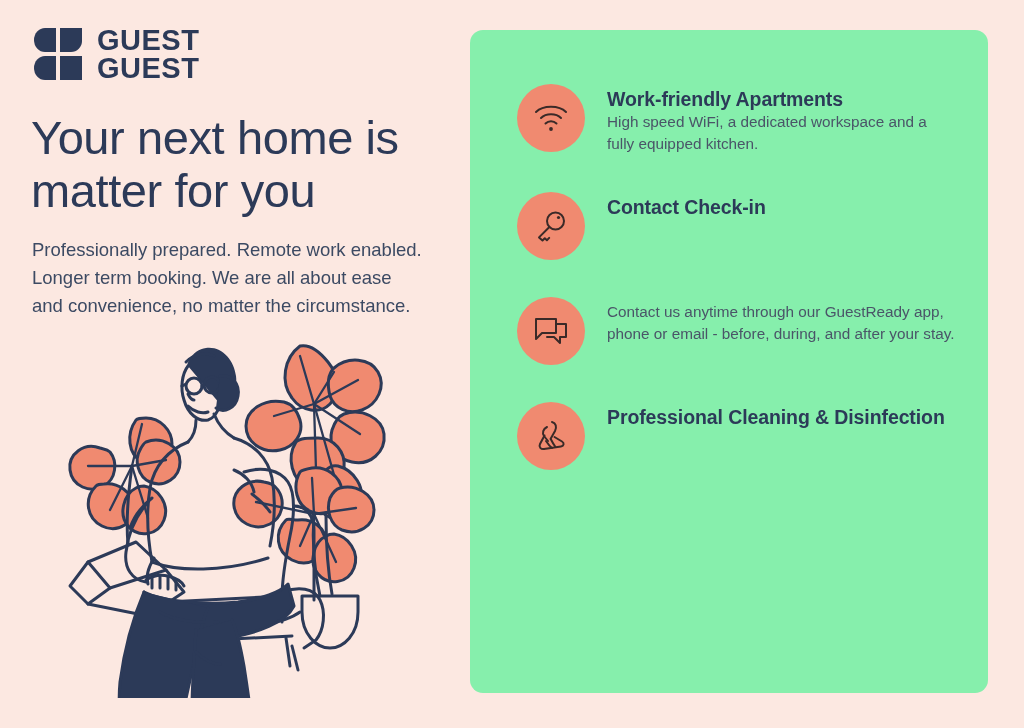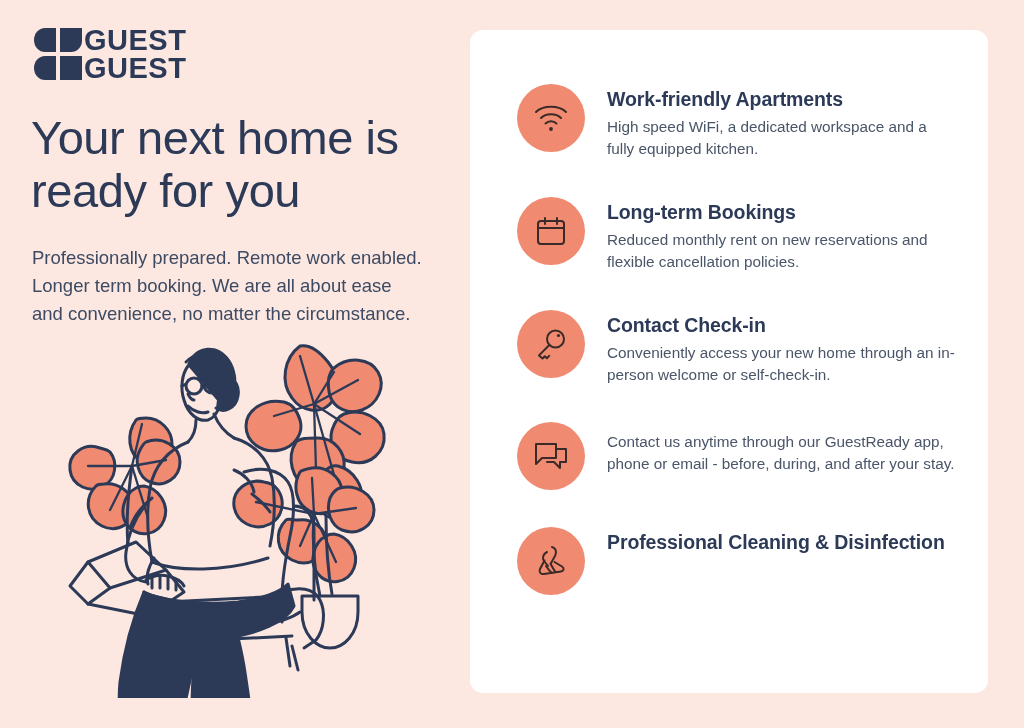"GUEST" .logo { gap: none -> 13px }
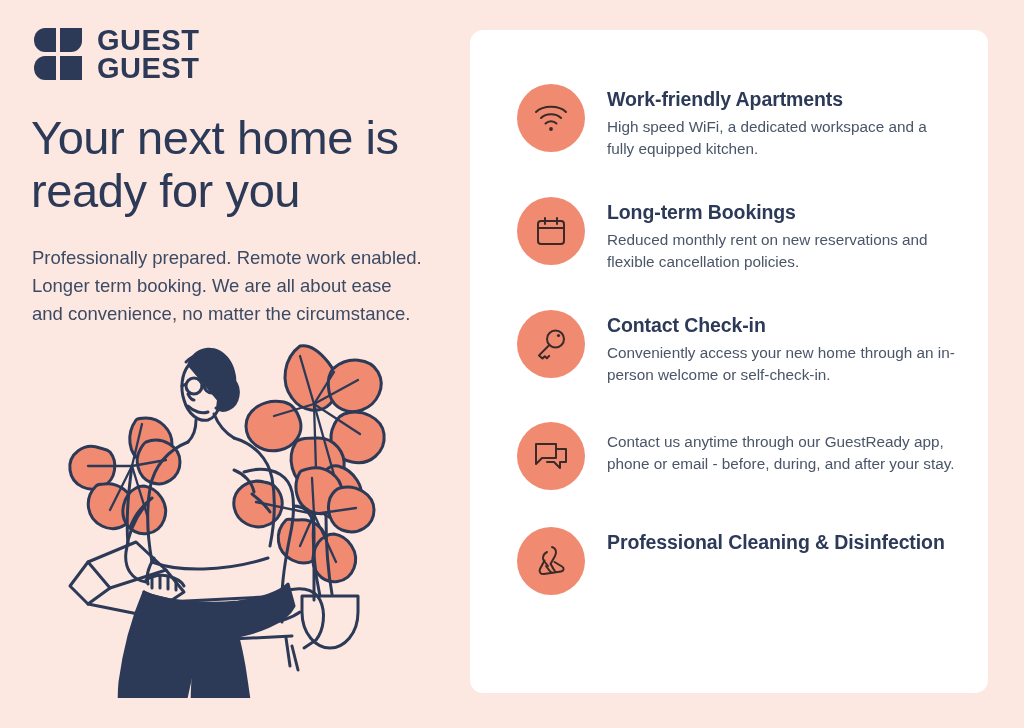"Work-friendly Apartments" .card { background: #ffffff -> #86efac }
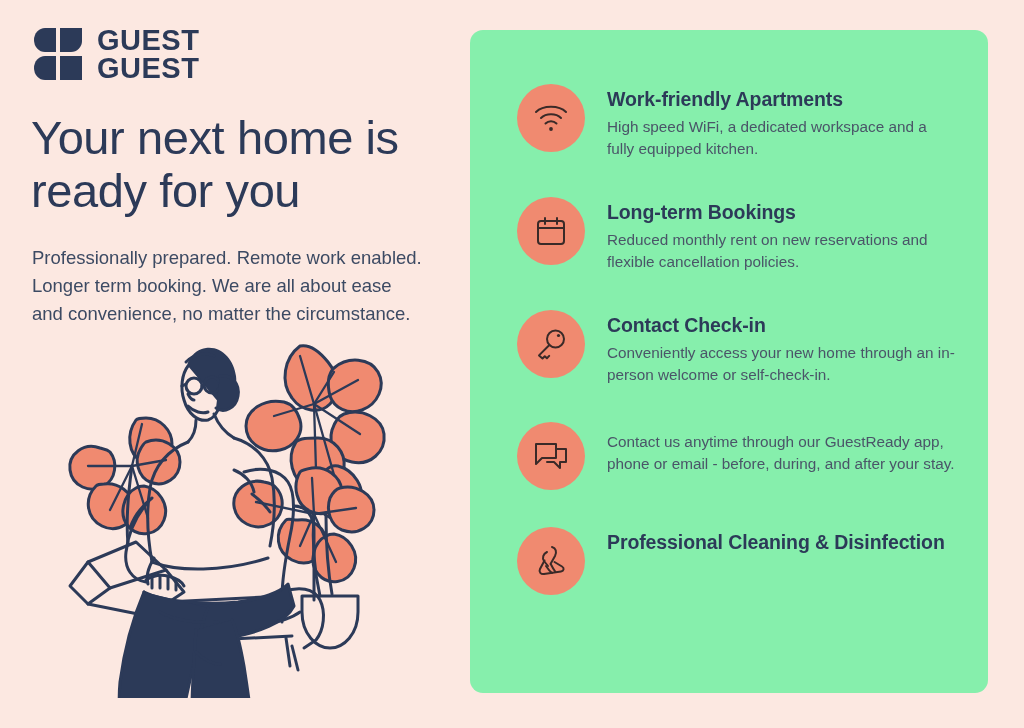"Your next home is ready" div.headline { text: ready -> matter }
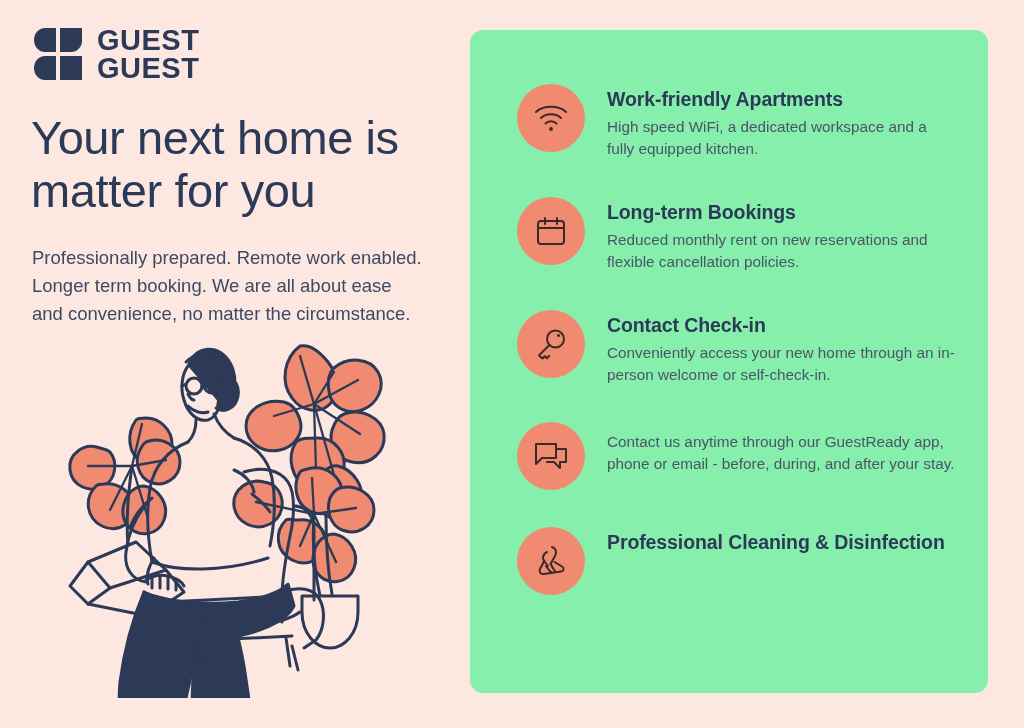"High speed WiFi, a dedicated" .feature-desc { margin-top: 5px -> none }
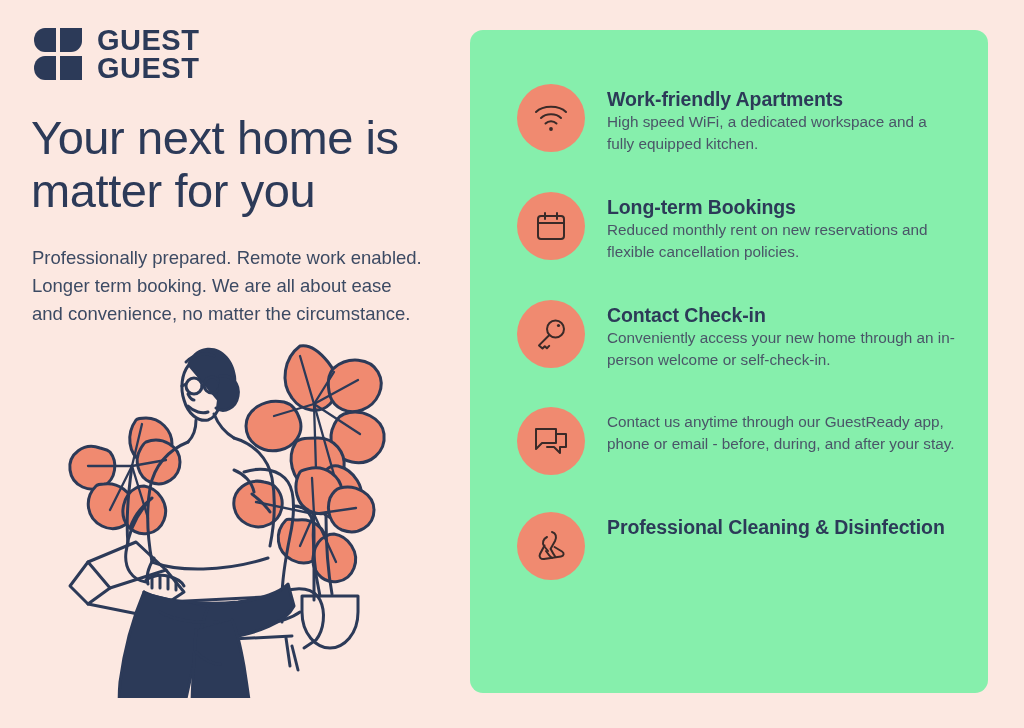"Long-term Bookings" div.feature { html: <div> <div> <svg> <g> <rect></rect> <path></path> <path></path> <path></path> </g> </svg> </div> <div> <div>Long-term Bookings</div> <div>Reduced monthly rent on new reservations and flexible cancellation policies.</div> </div> </div> -> none }
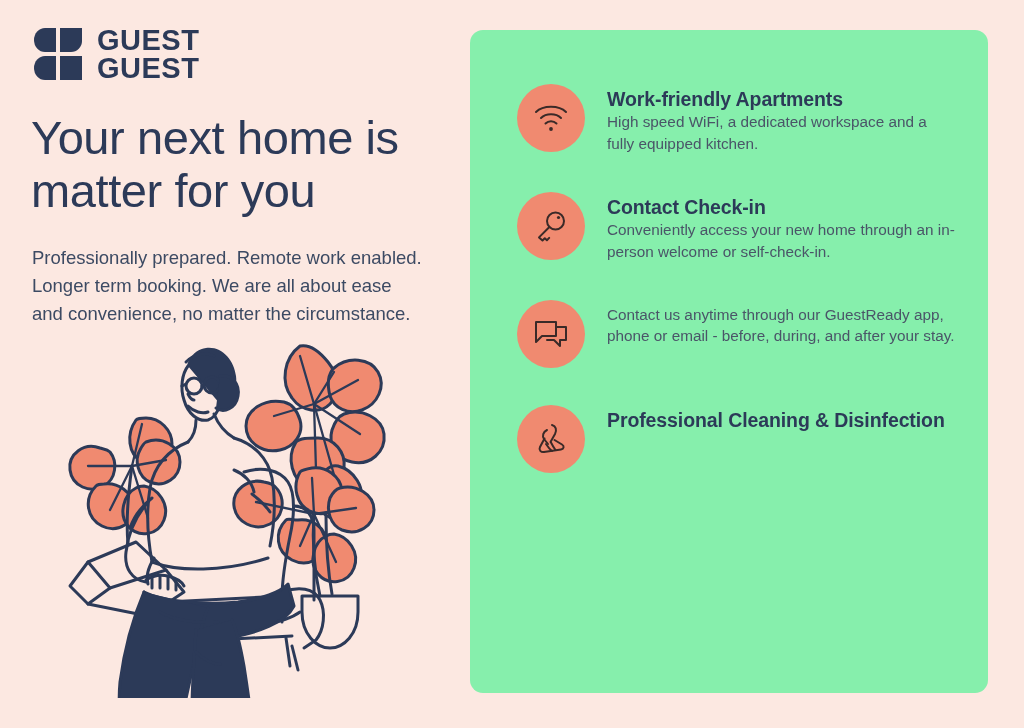"Conveniently access your new home" div.feature-desc { html: <div>Conveniently access your new home through an in-person welcome or self-check-in.</div> -> none }
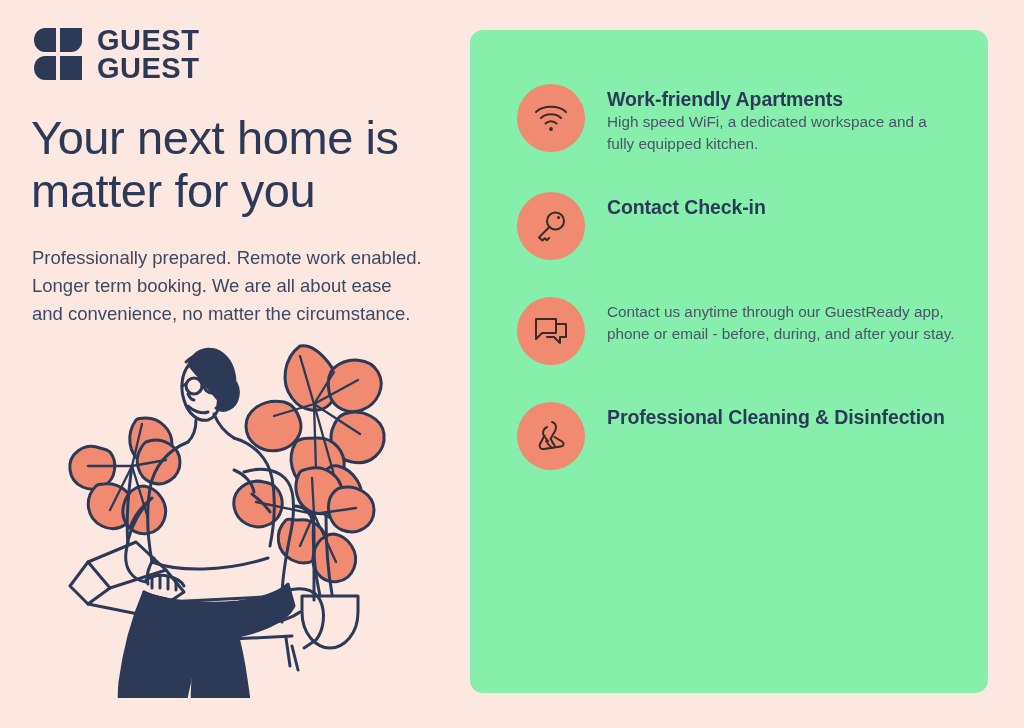"Professionally prepared. Remote work" .subhead { top: 244px -> 236px }
